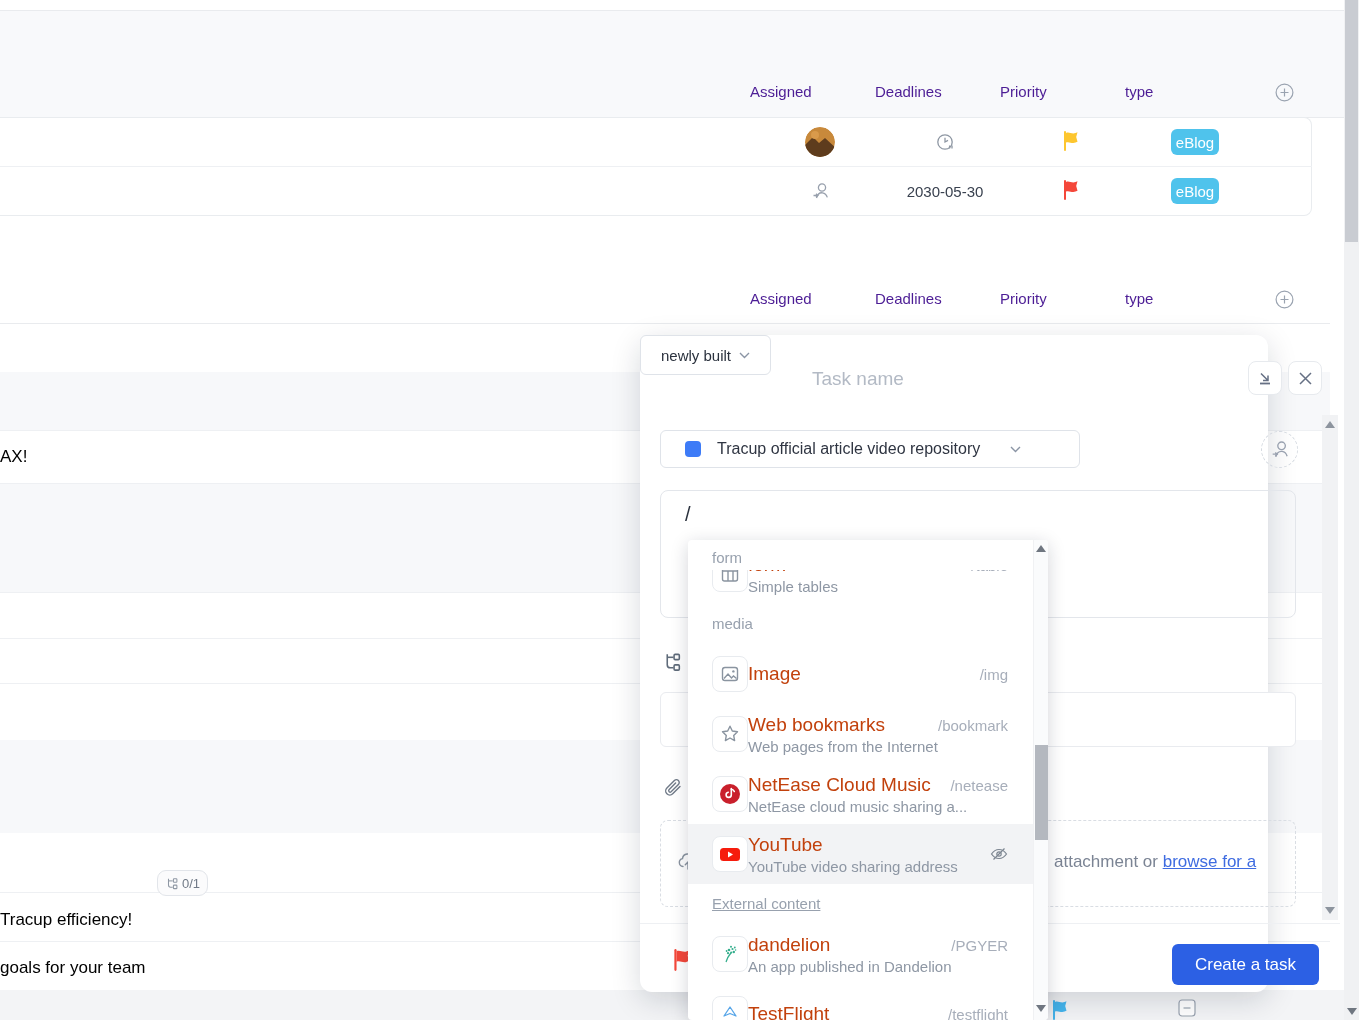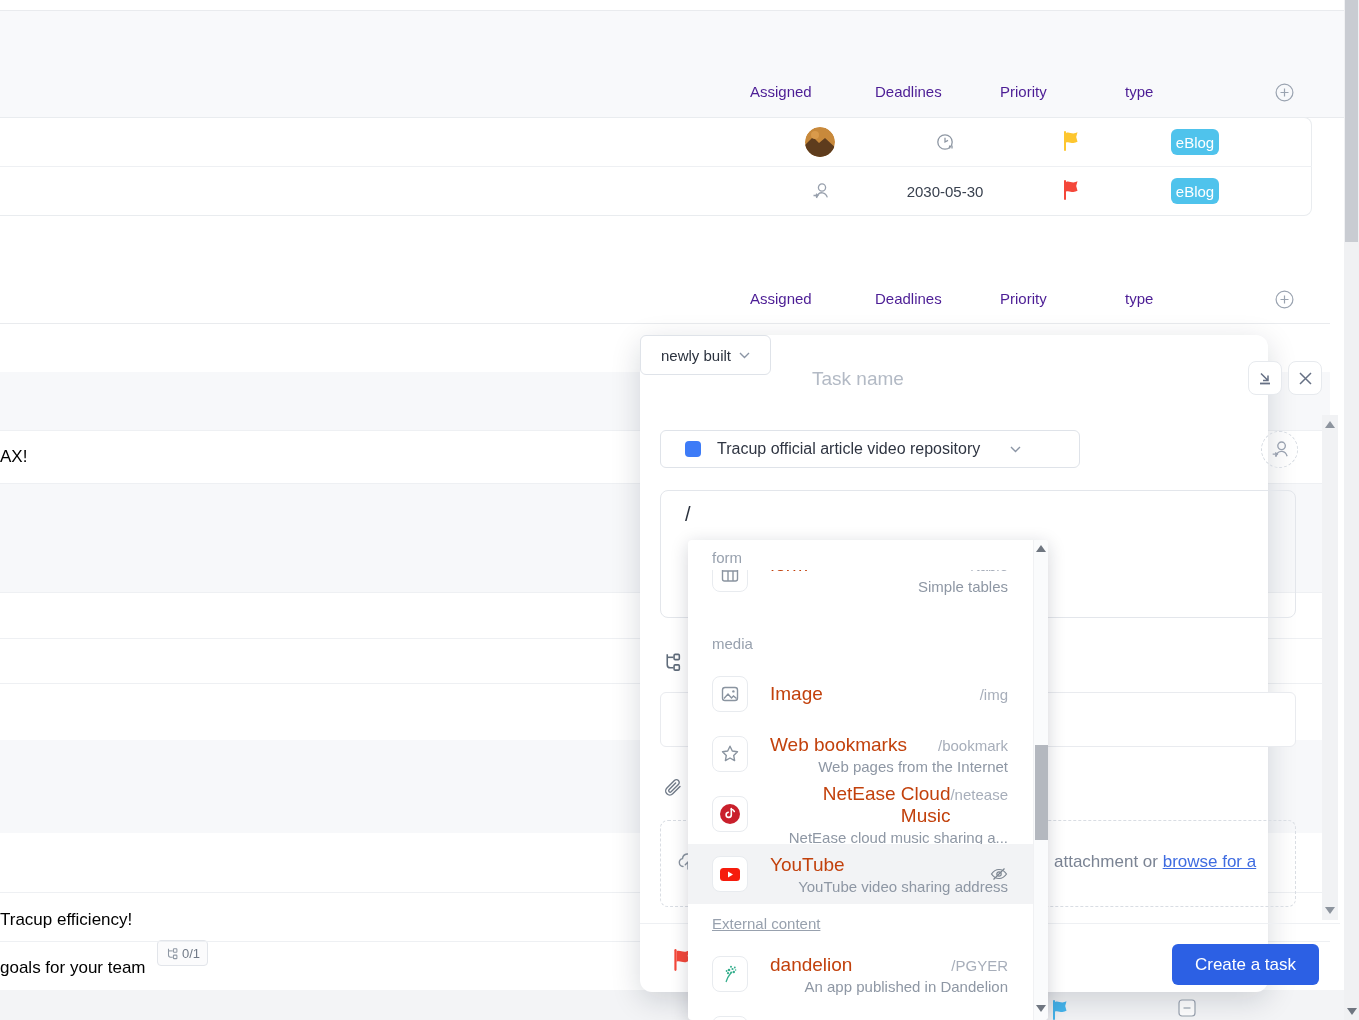"Simple tables" .item { gap: 22px -> none; text-align: right -> none }
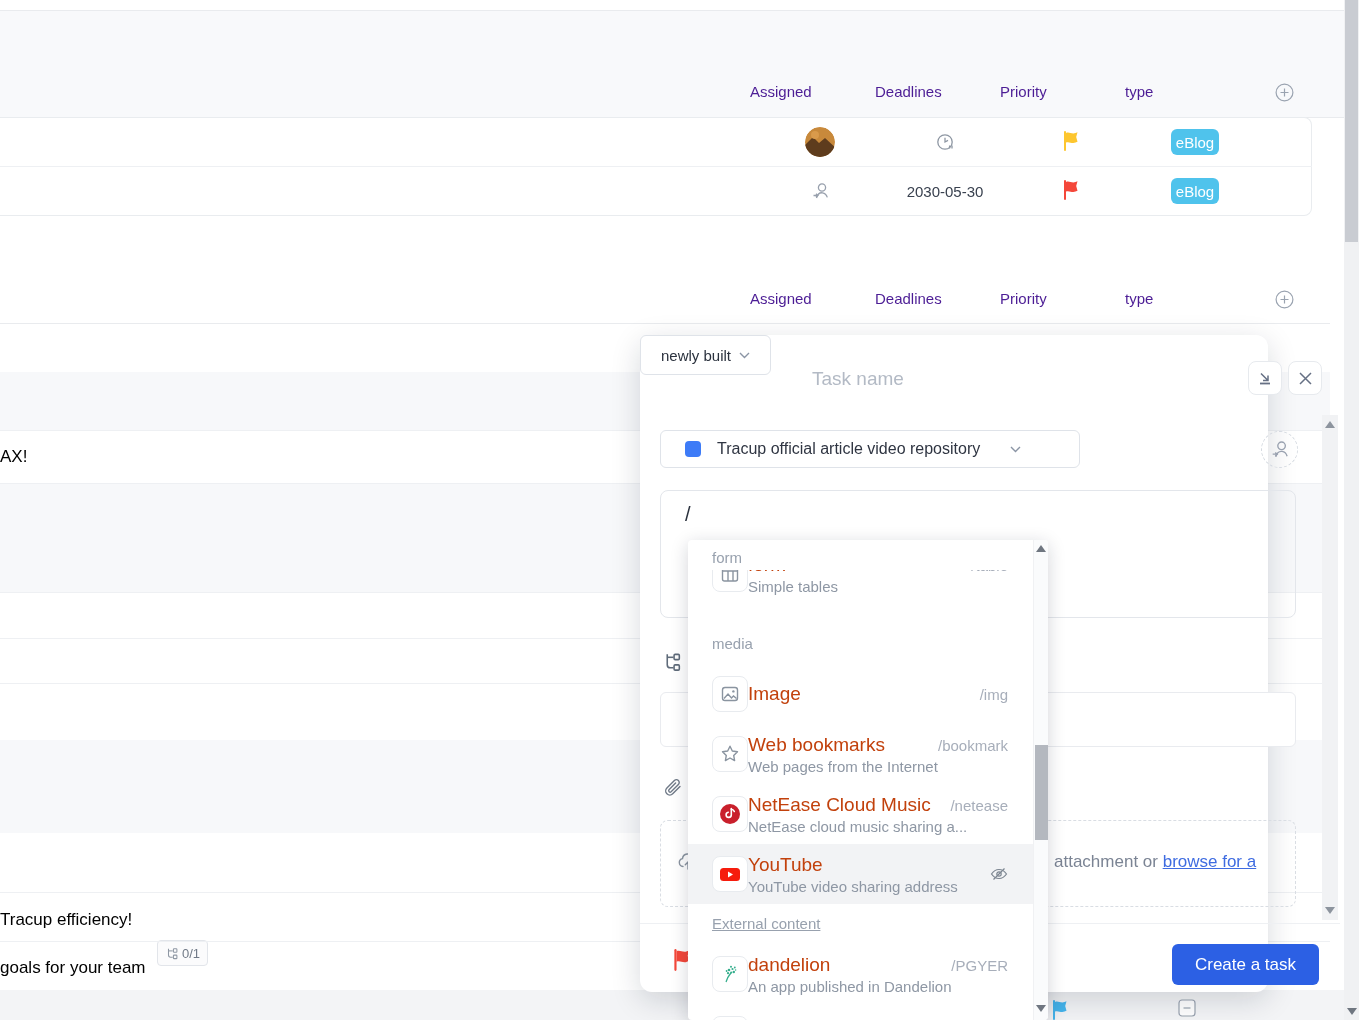"media" div.sec-label { margin-top: 22px -> 2px }
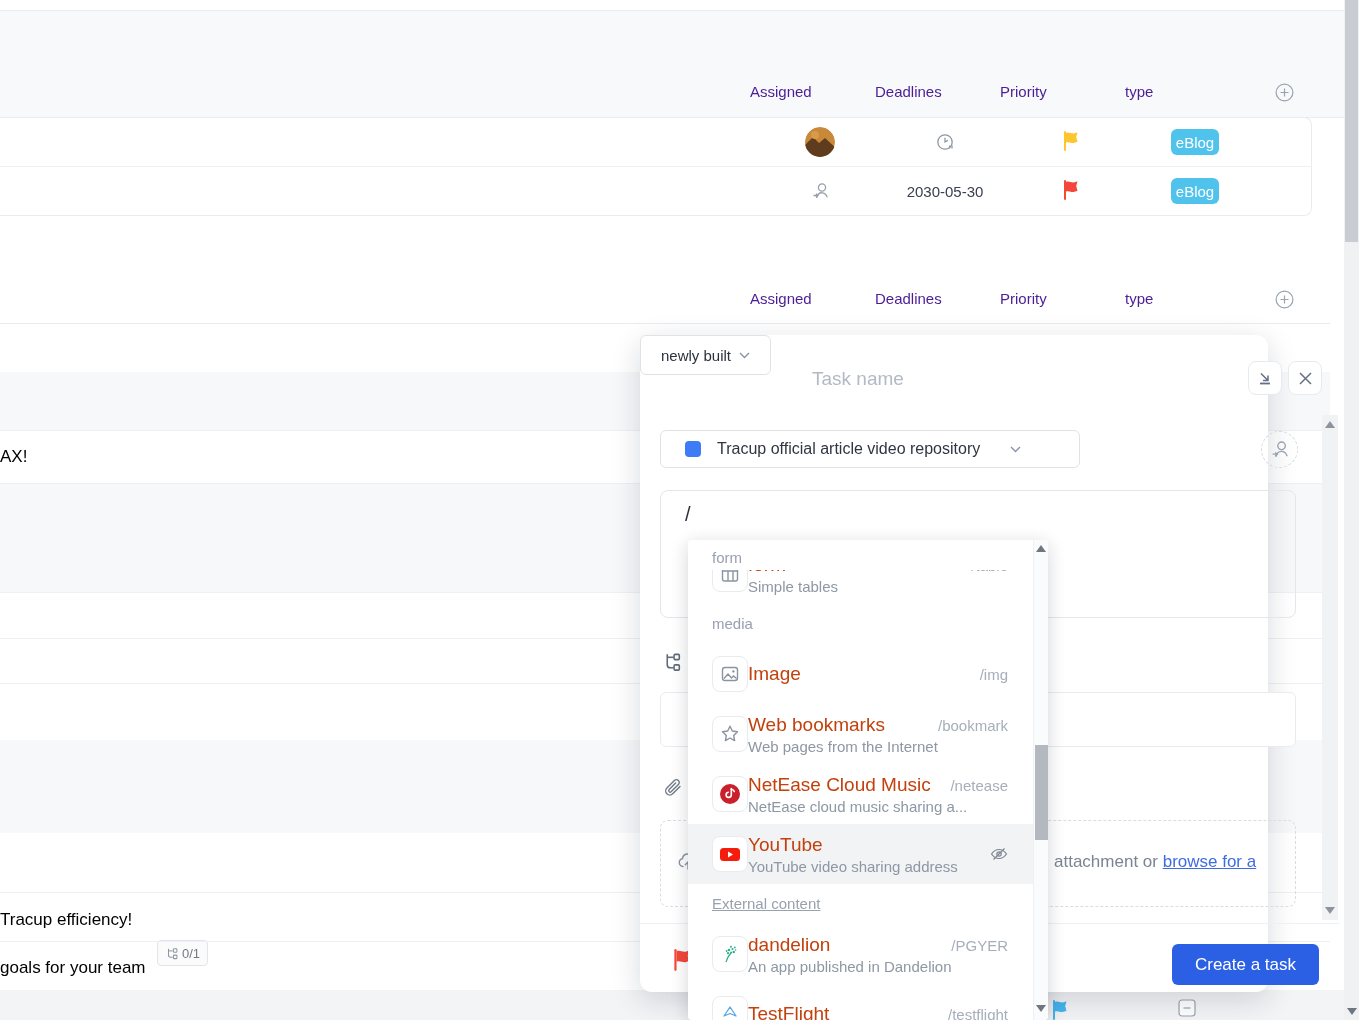"0/1" div.badge { border-radius: none -> 9px; top: 940px -> 870px }
